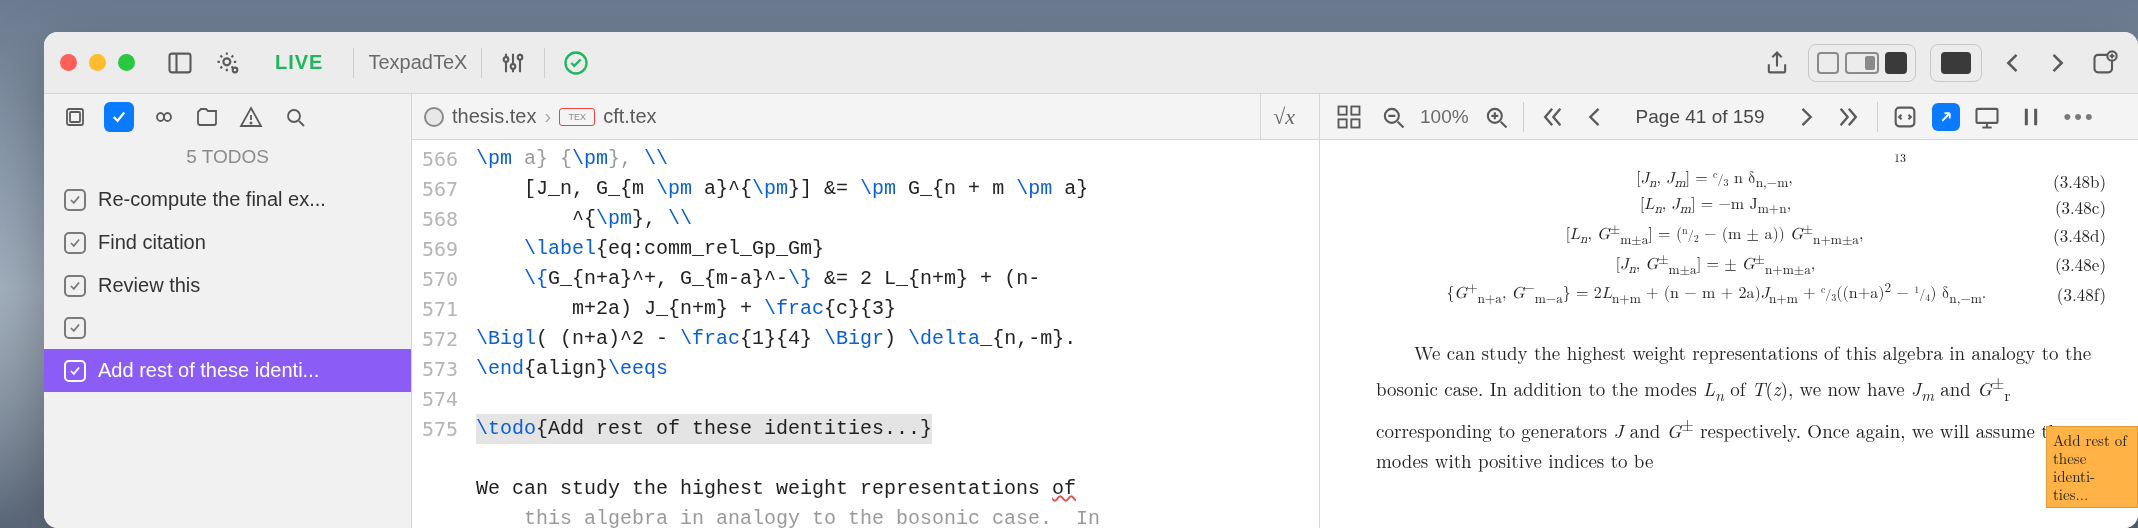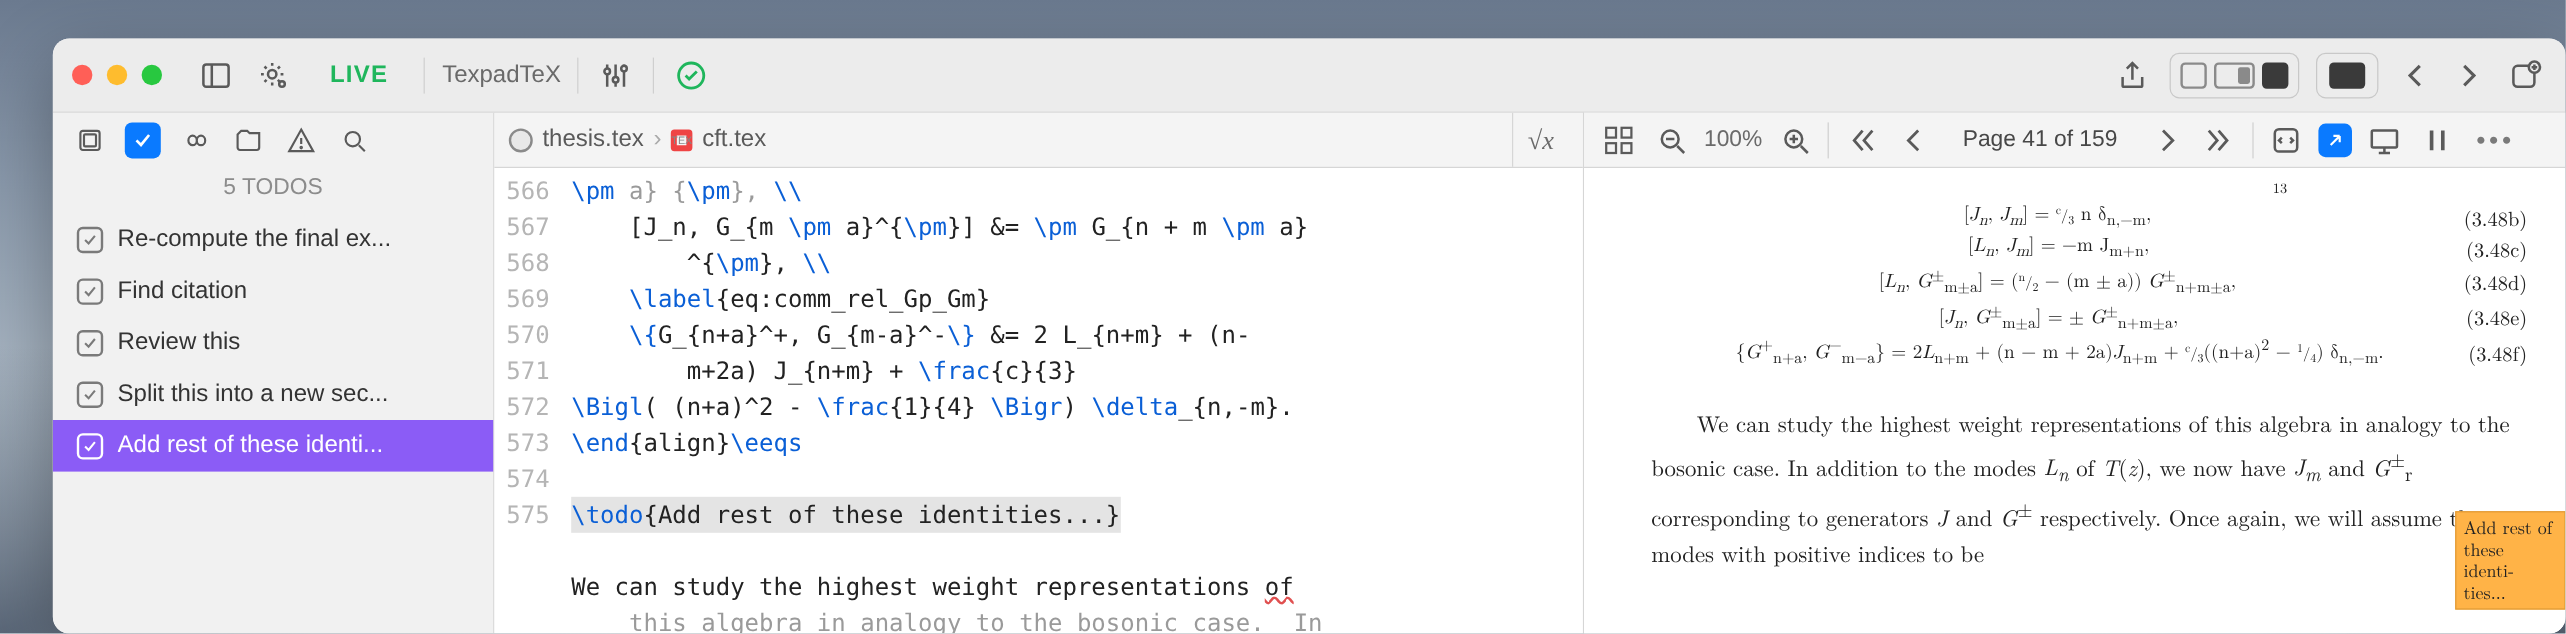"TEX" .crumb .tex-icon { border: 5px solid #ef4444 -> 1px solid #ef4444; width: 18px -> 36px }
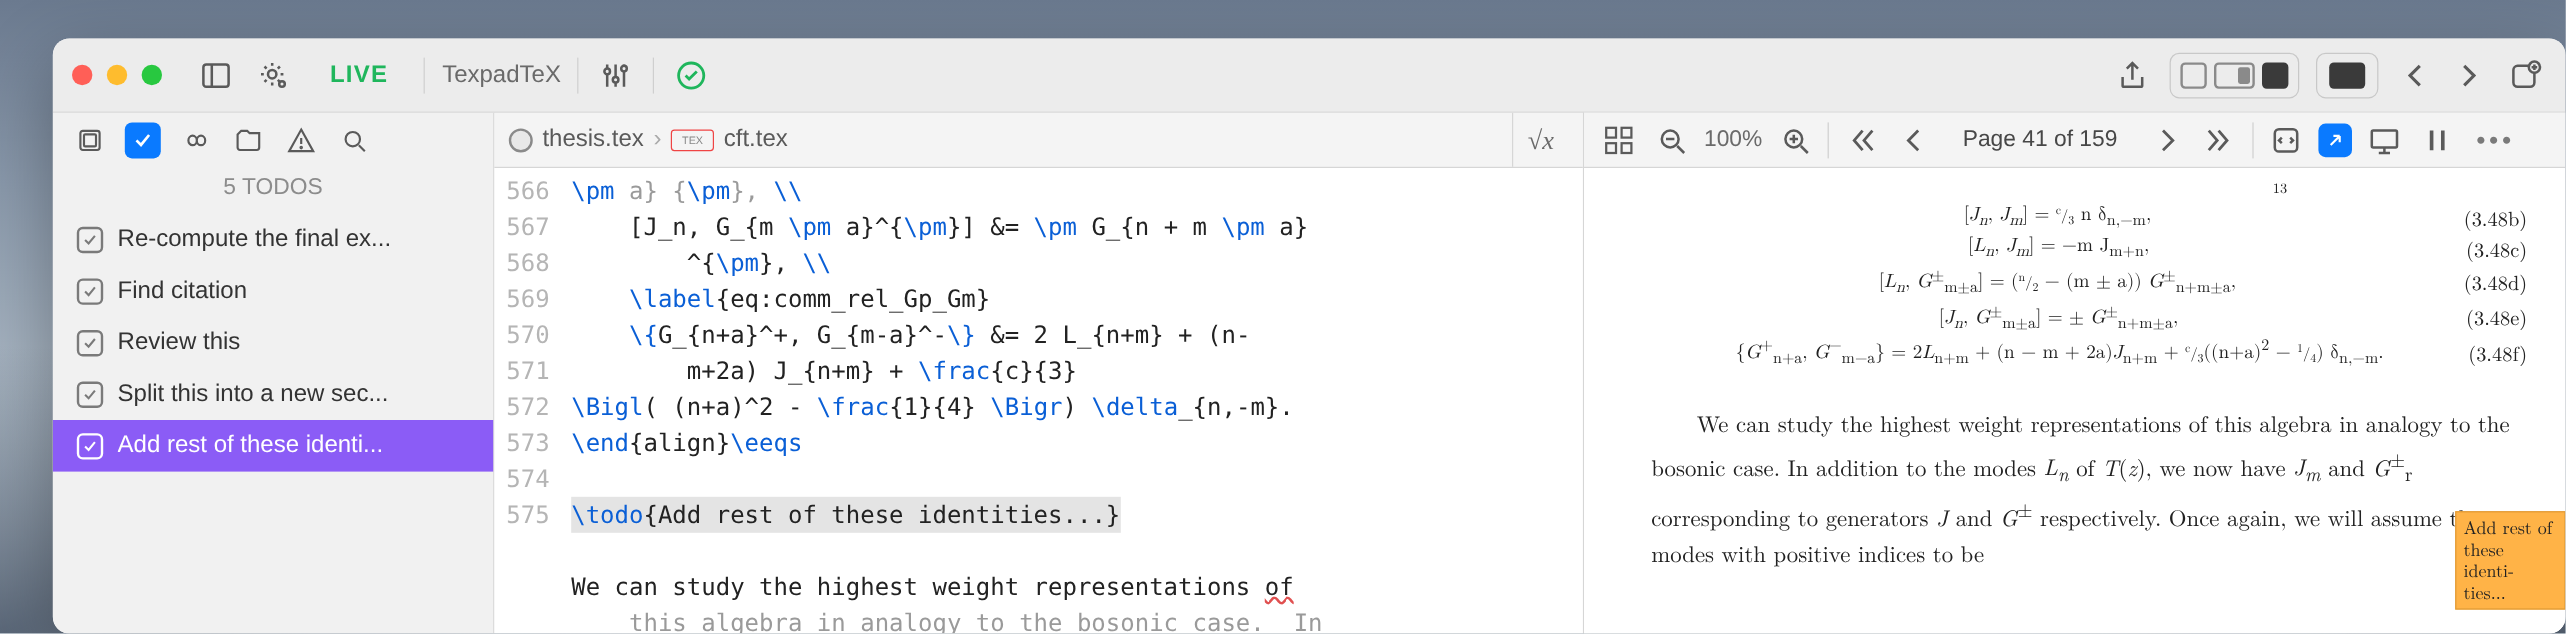"\pm a} {\pm}, \\" .code { font-family: none -> Liberation Mono, monospace }
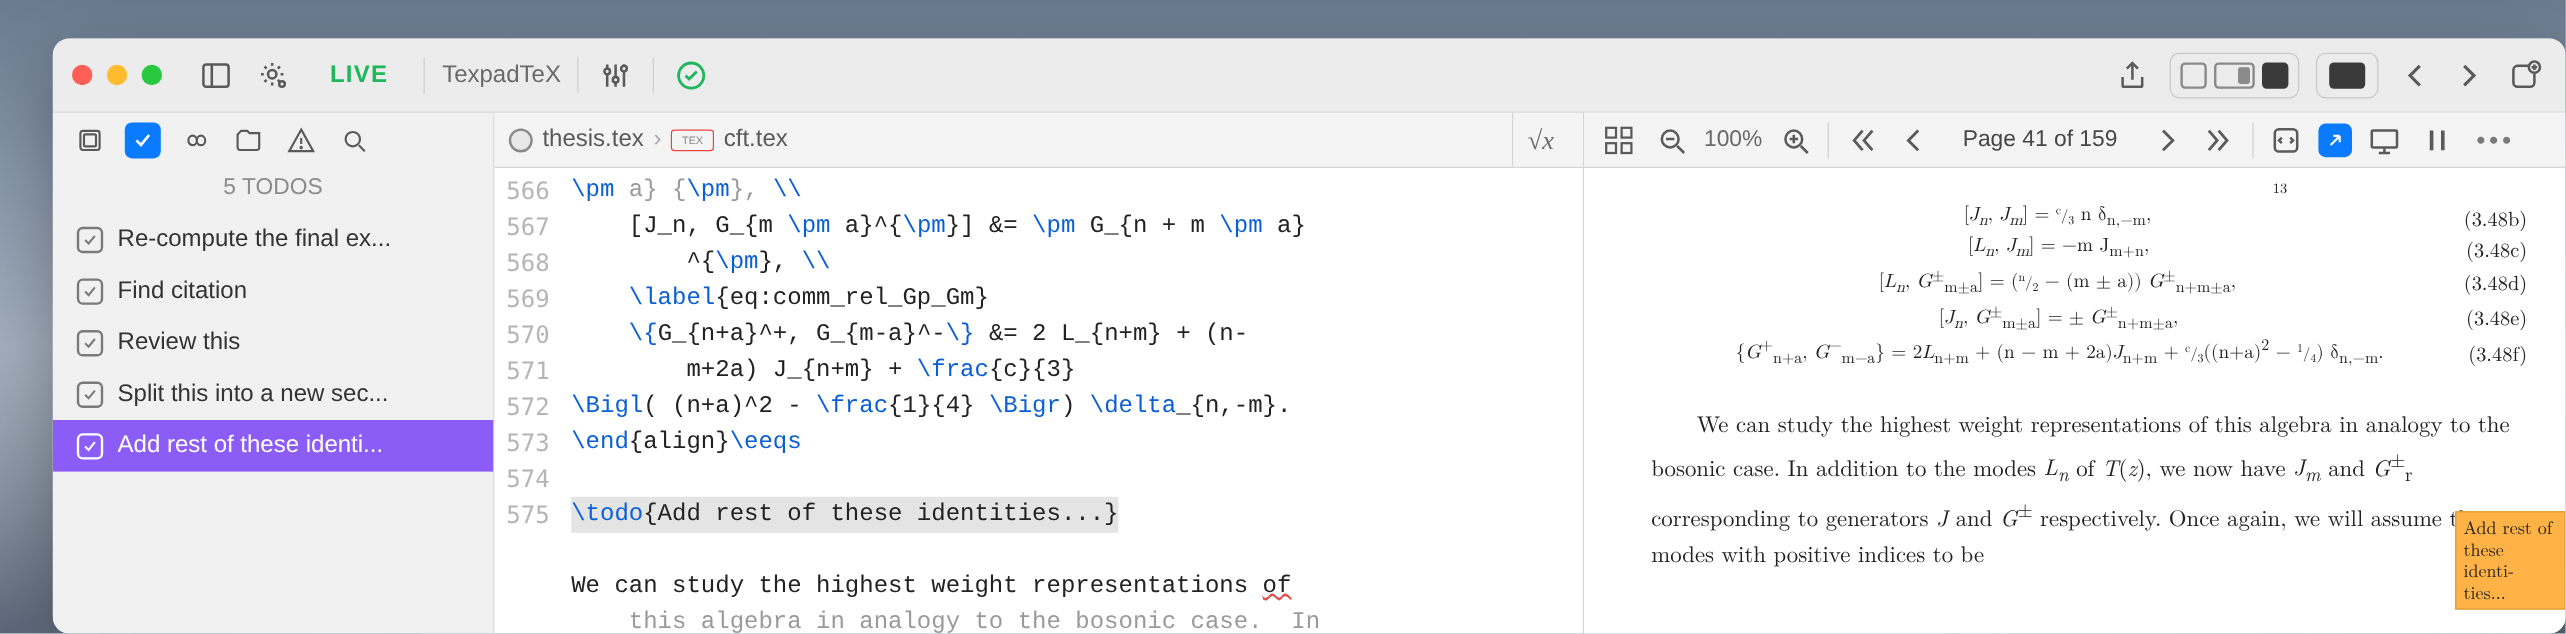"Split this into a new" span.label { html: <span>Split this into a new sec...</span> -> none }
